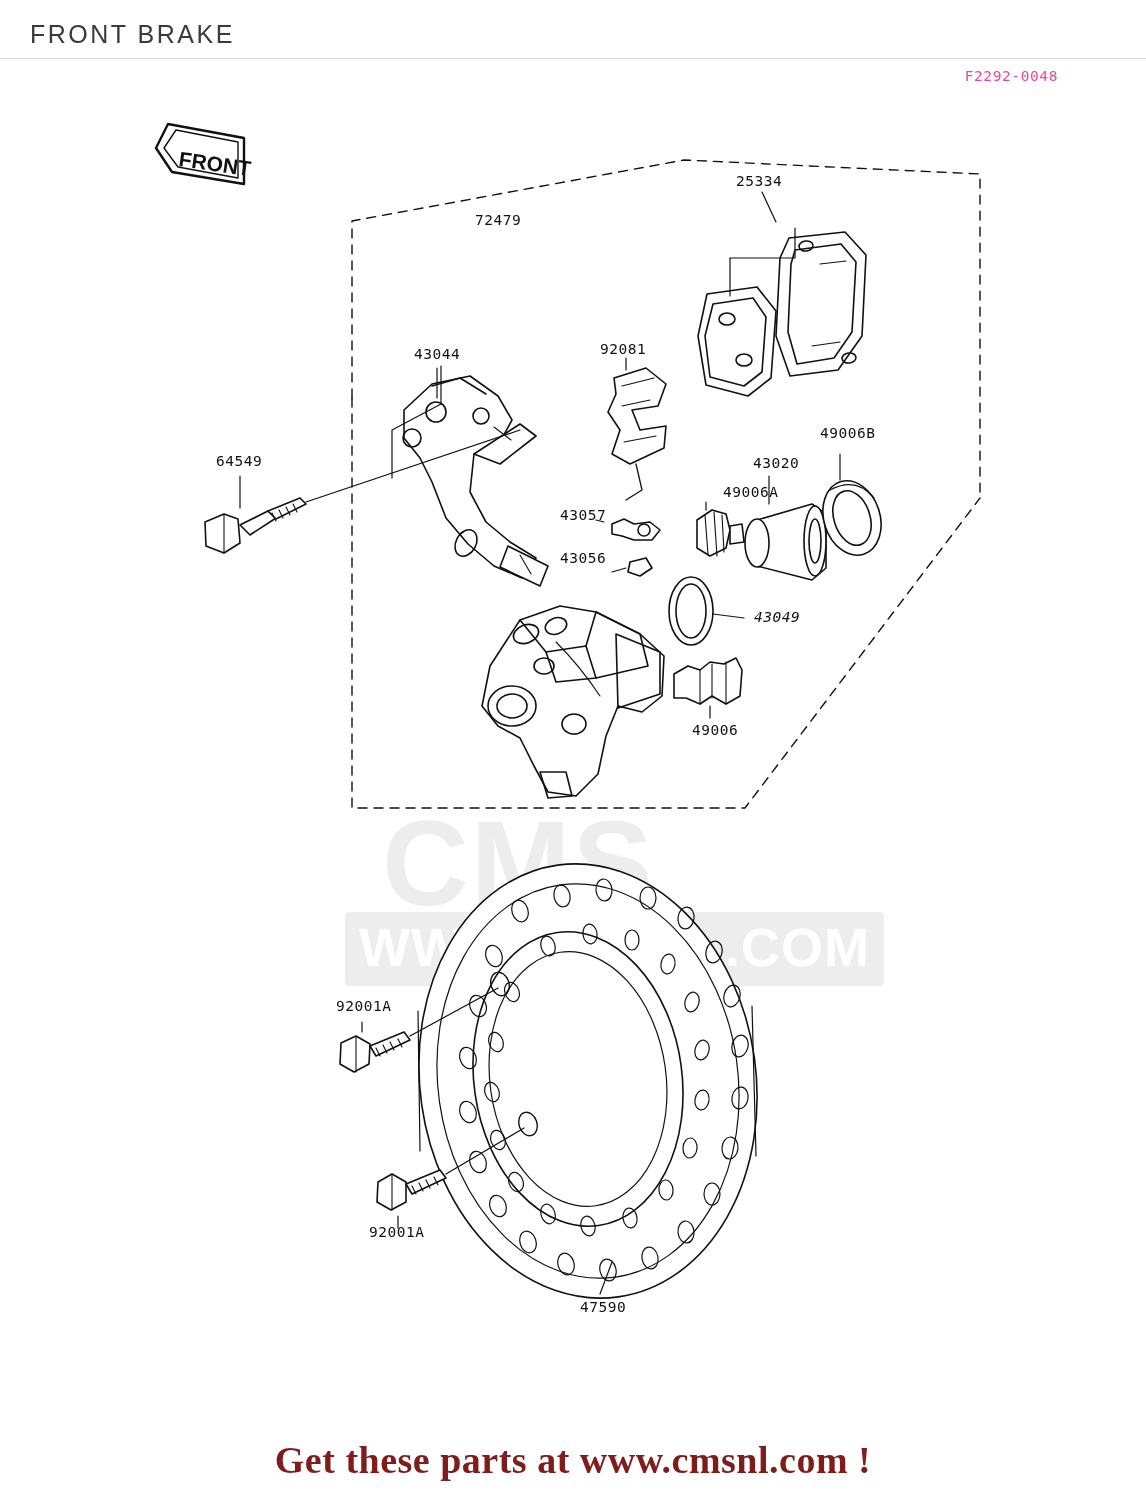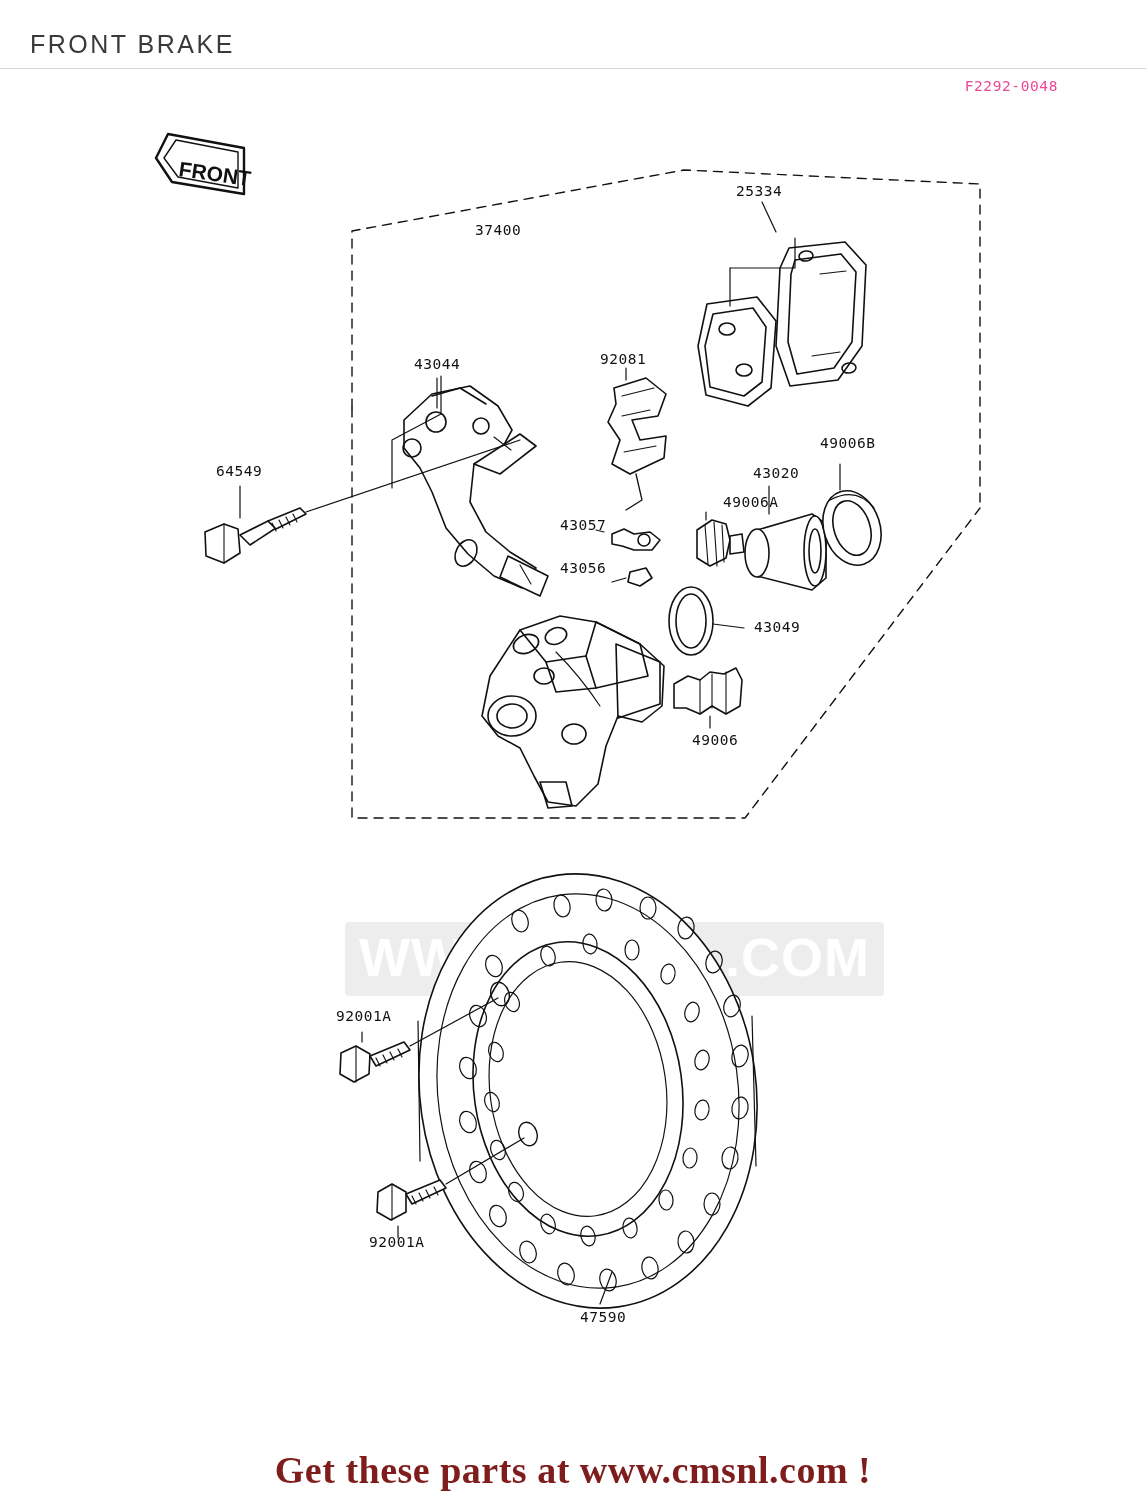"FRONT BRAKE" #page { top: 16px -> 6px }
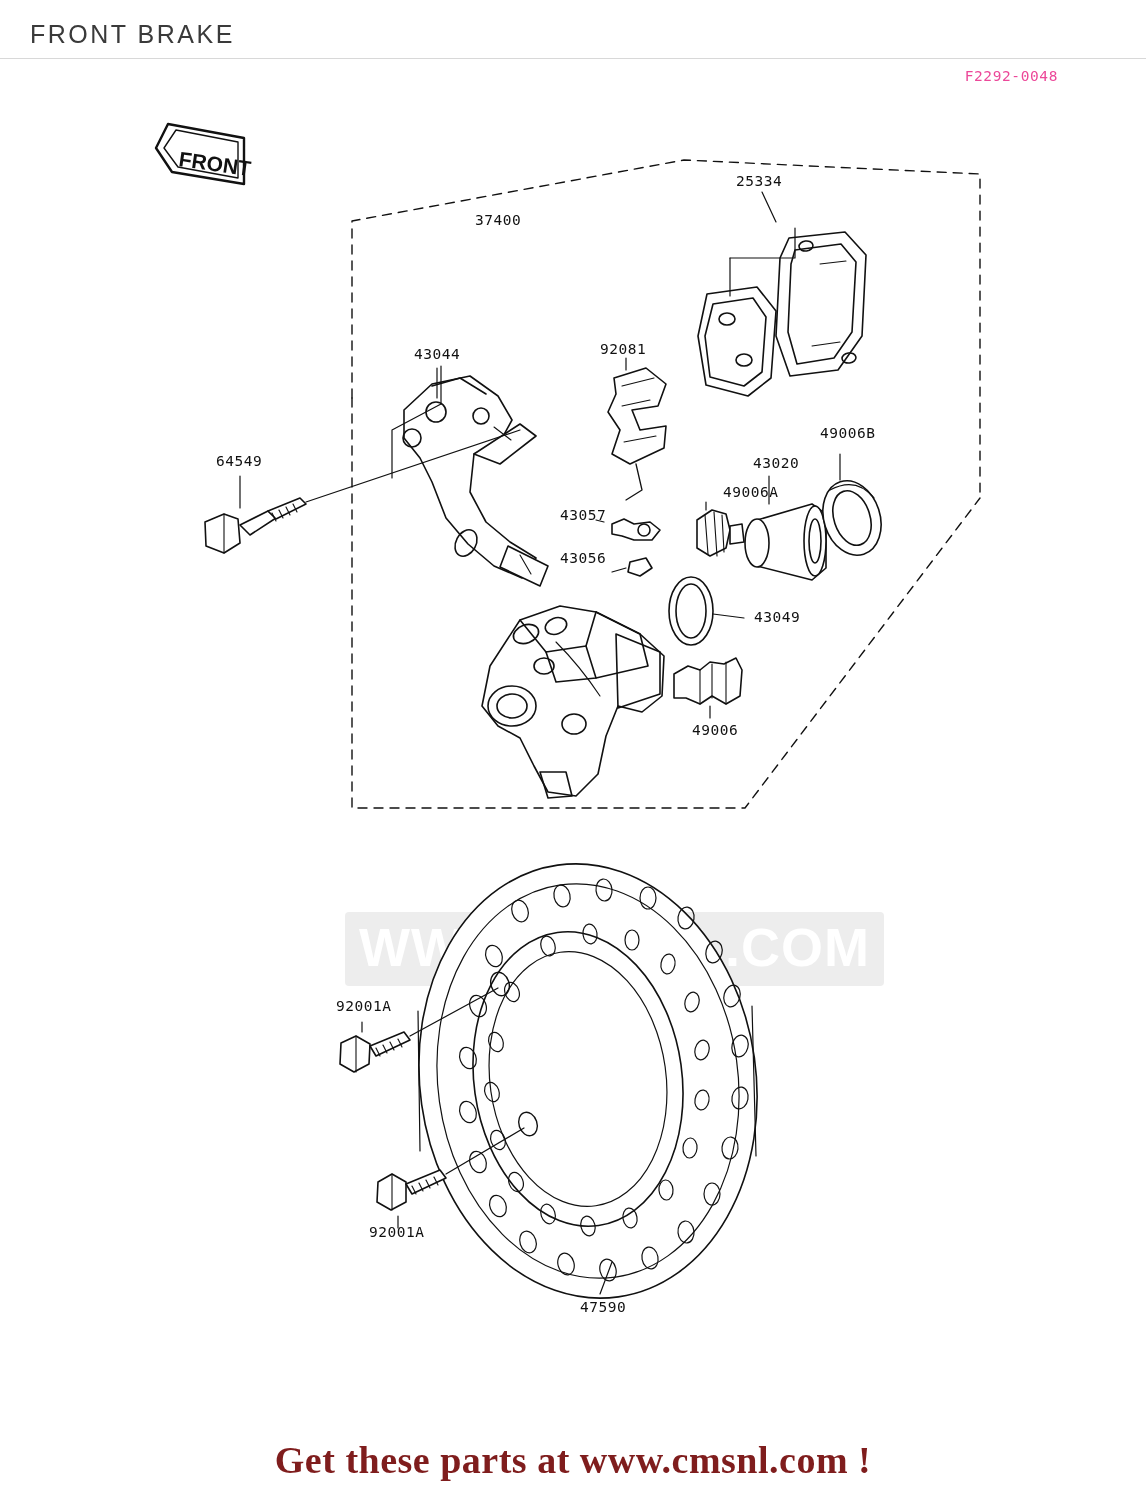"37400" div.callout { text: 37400 -> 72479 }
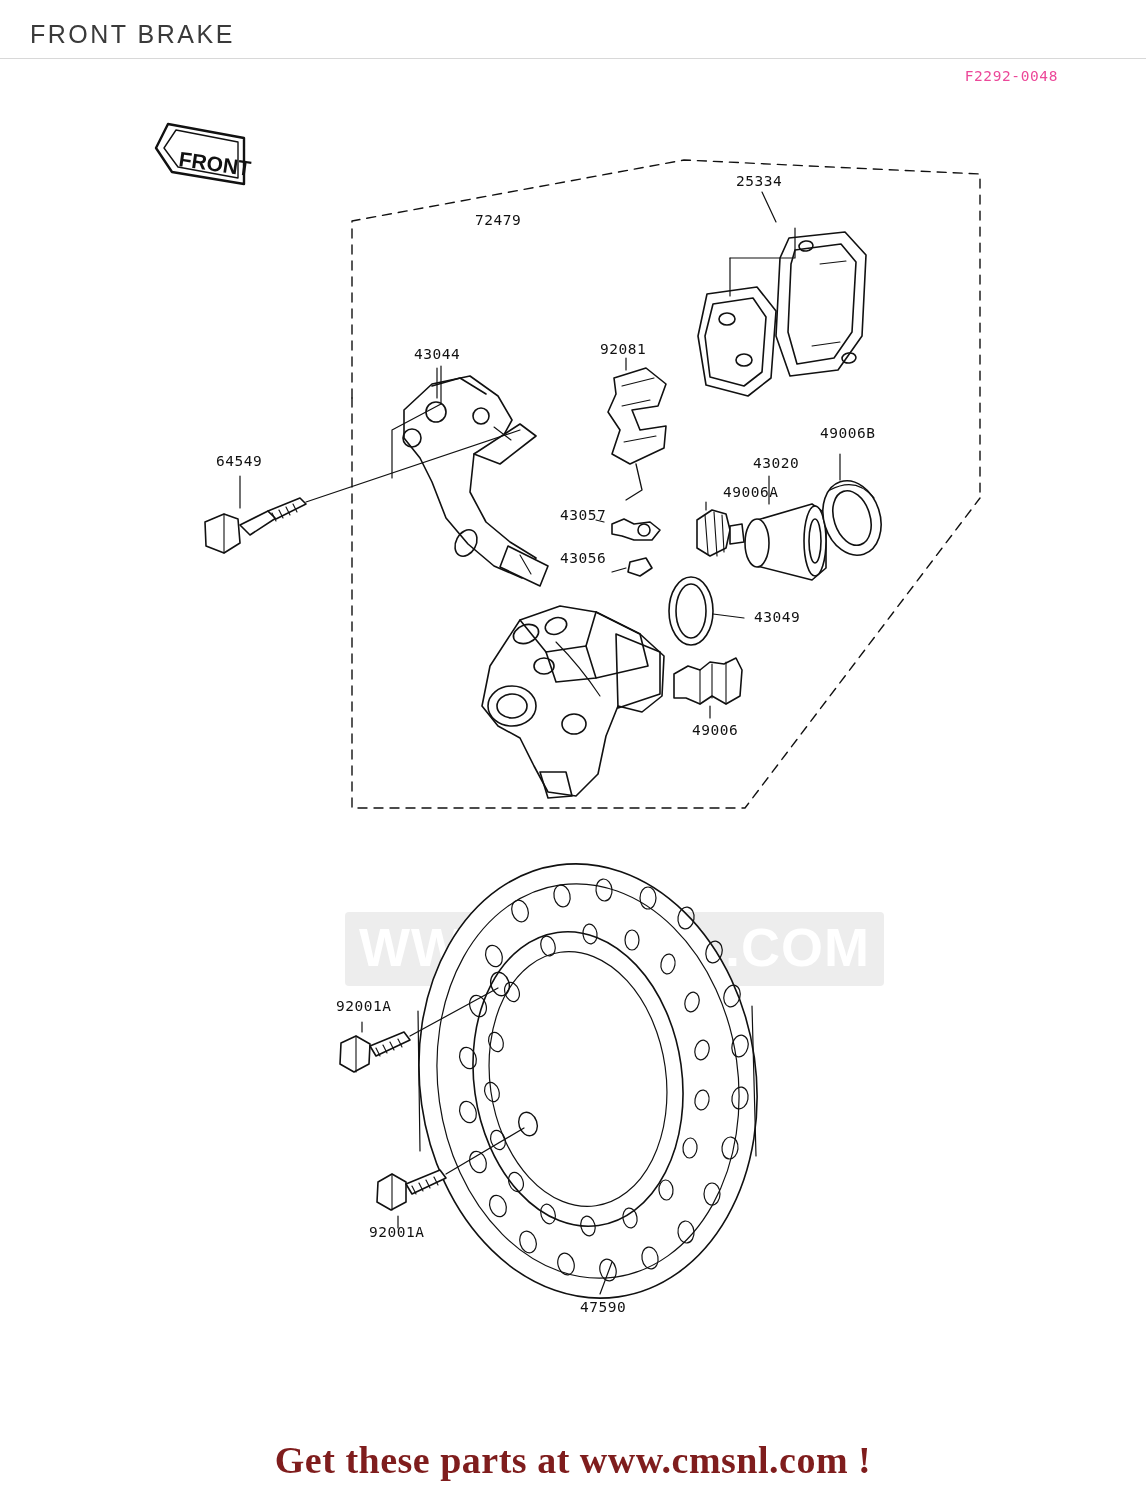"43049" div.callout { font-style: none -> italic }
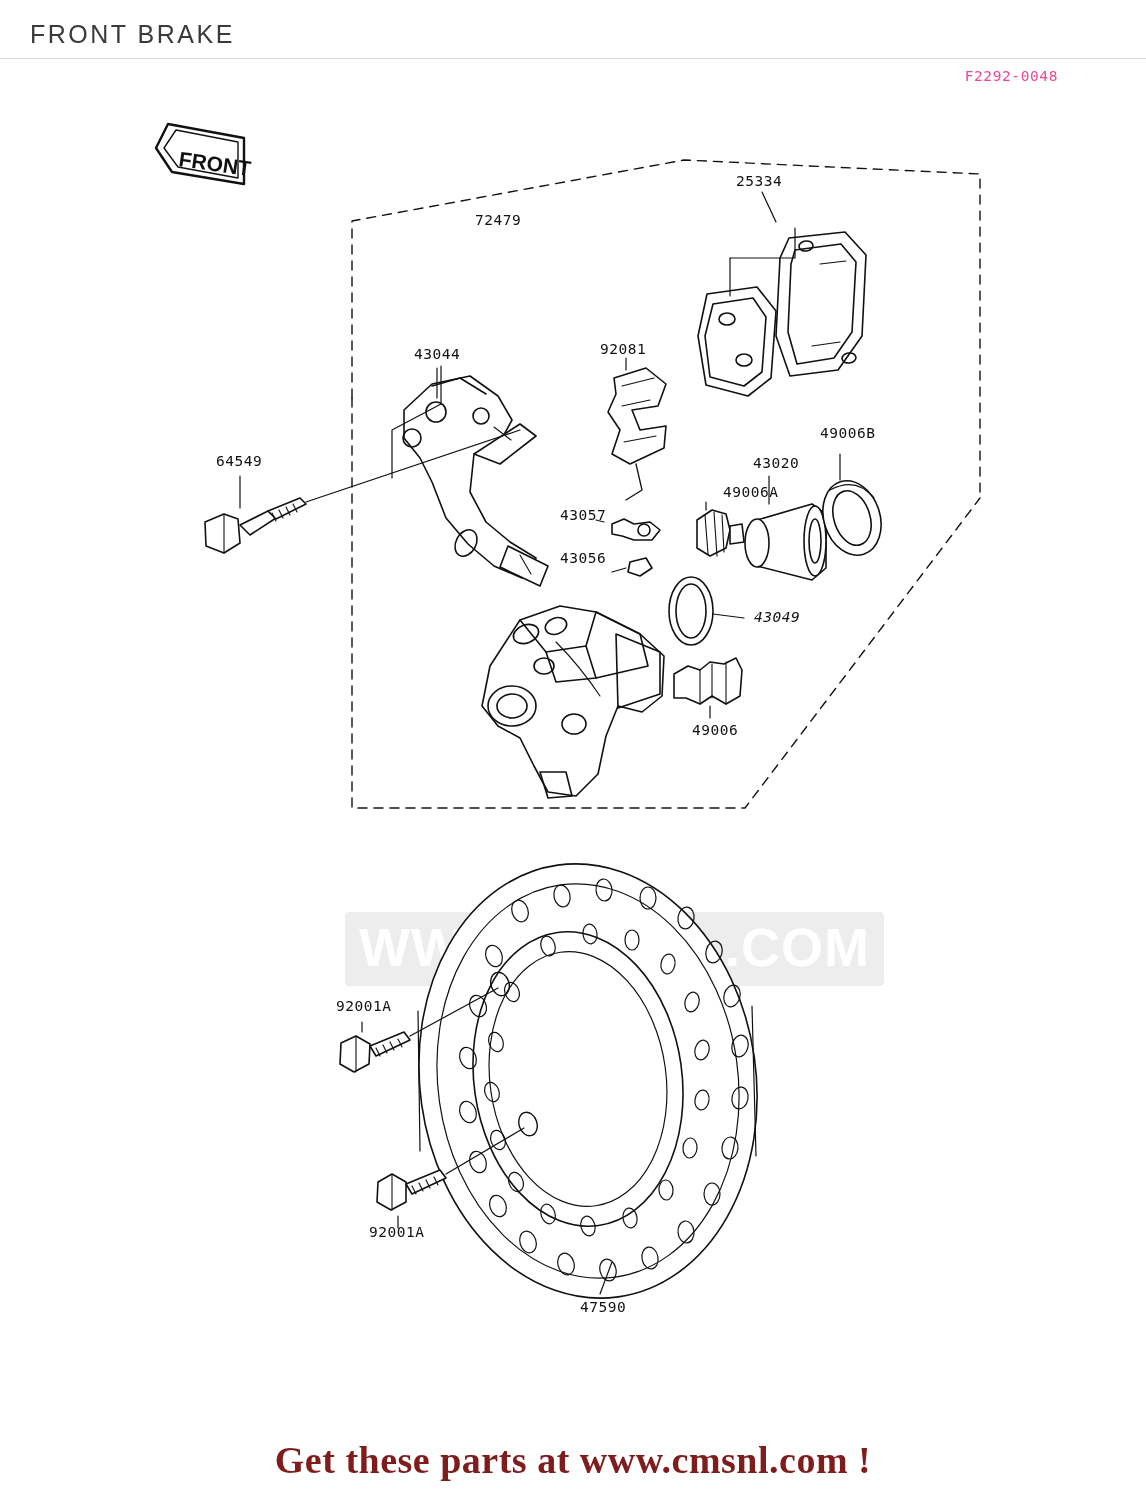"CMS" div.wm { html: none -> <div>CMS</div> }
